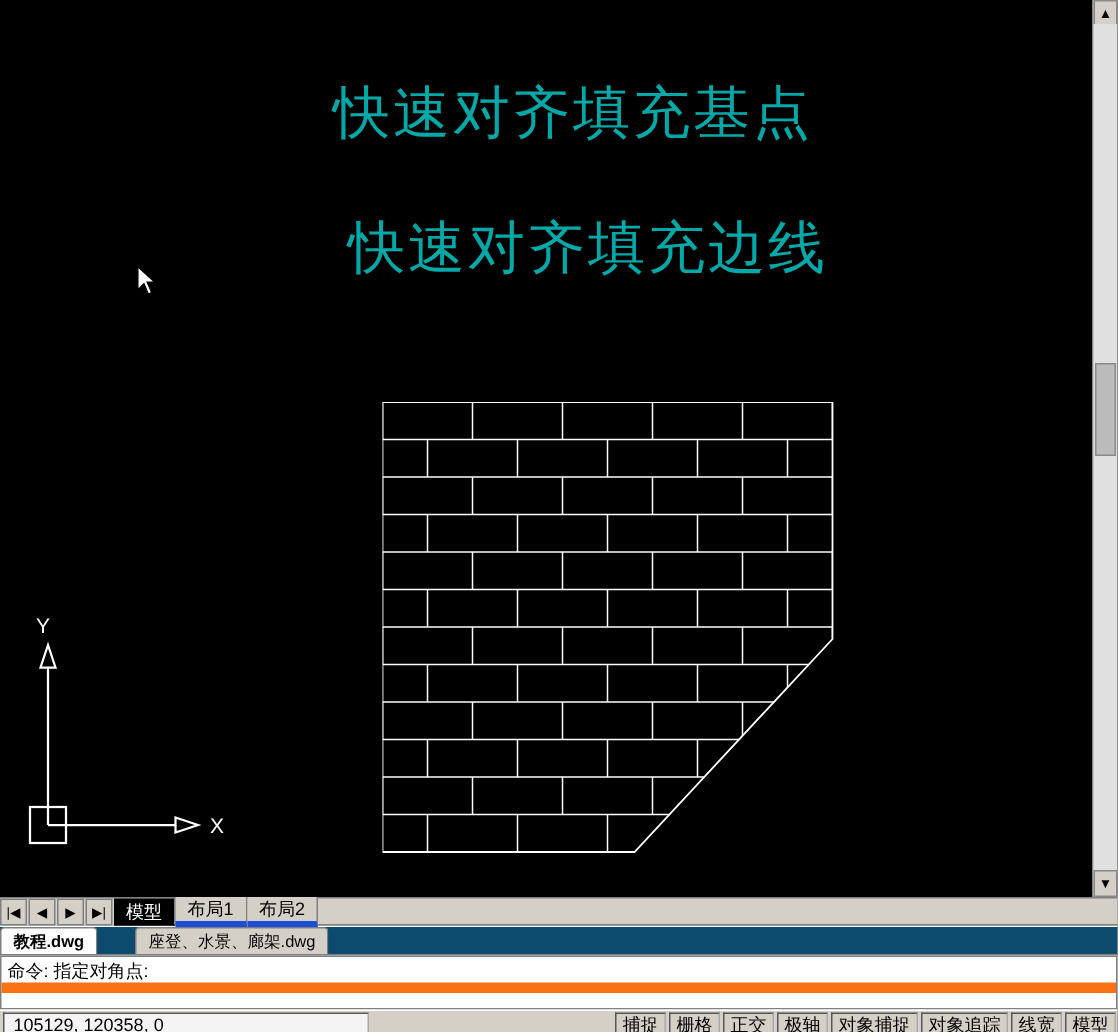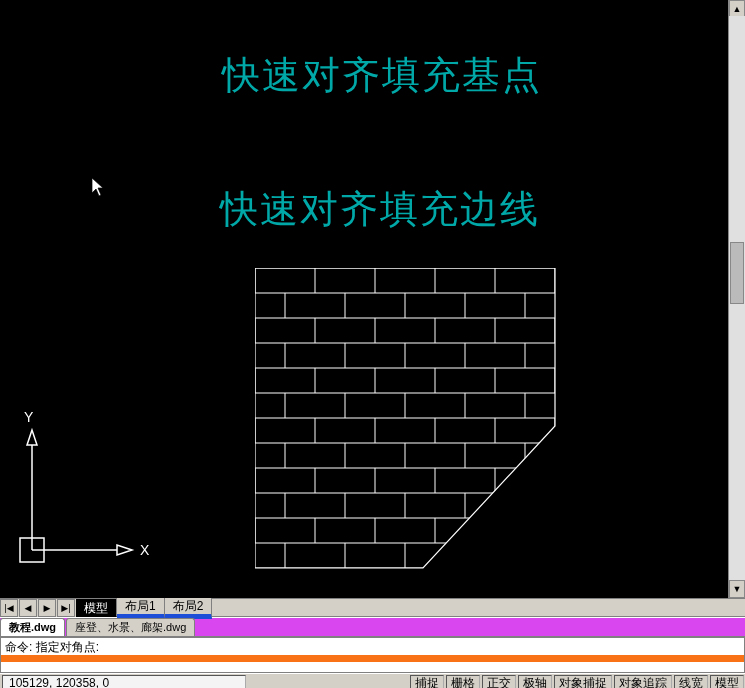"快速对齐填充边线" .t2 { left: 220px -> 232px; margin-top: 44px -> none }
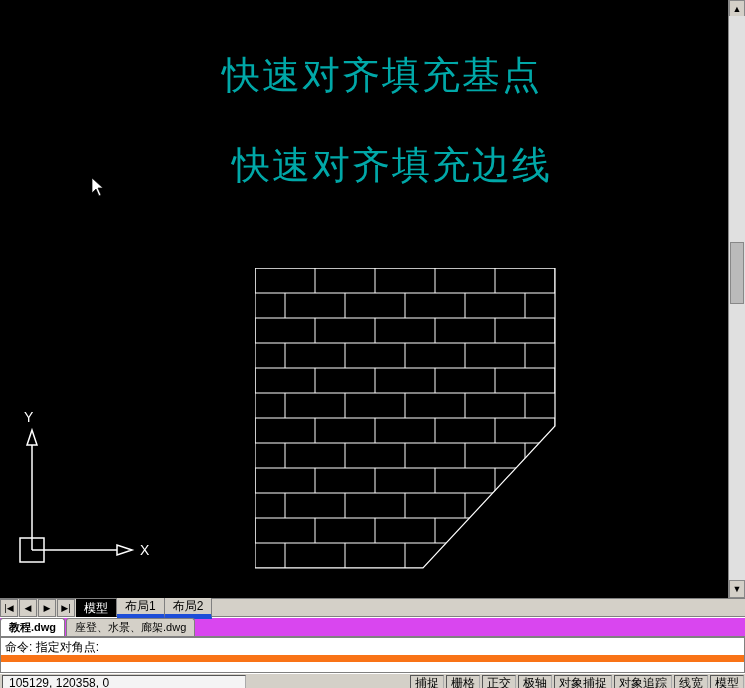"教程.dwg" .filetabs { background: #d946ef -> #0c4a6e; gap: none -> 24px }
